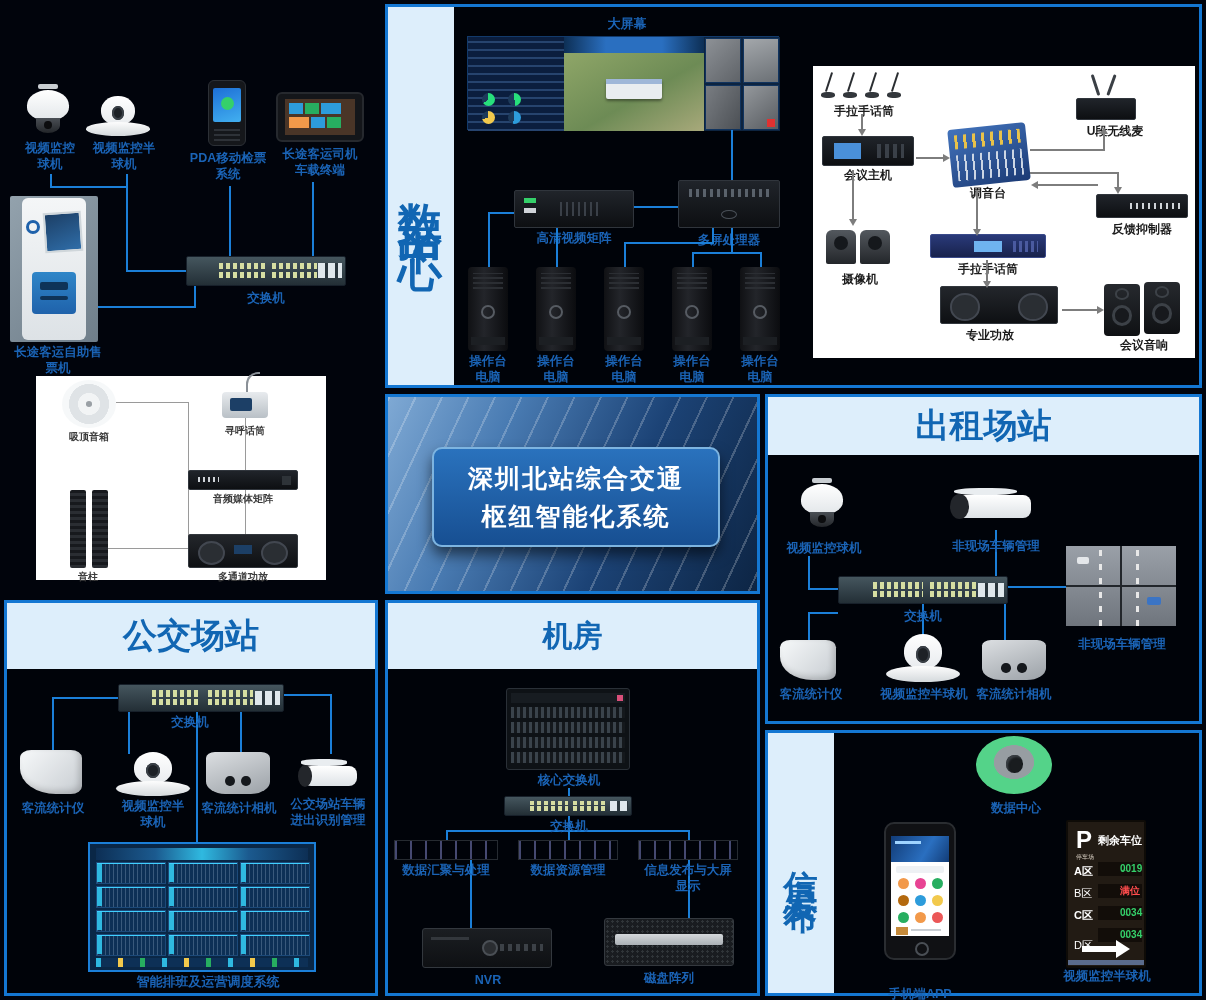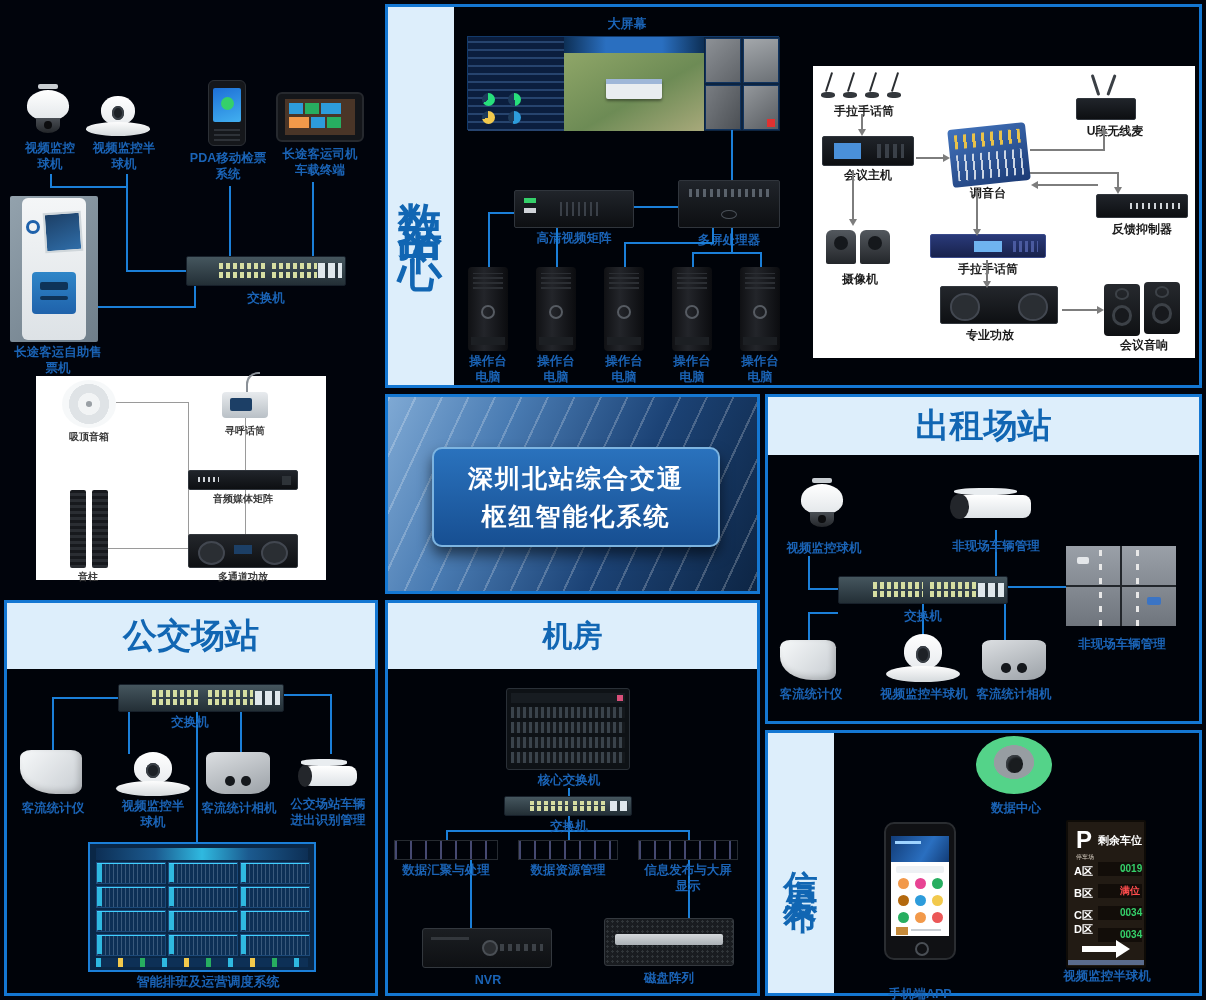"B区" div { font-weight: bold -> normal }
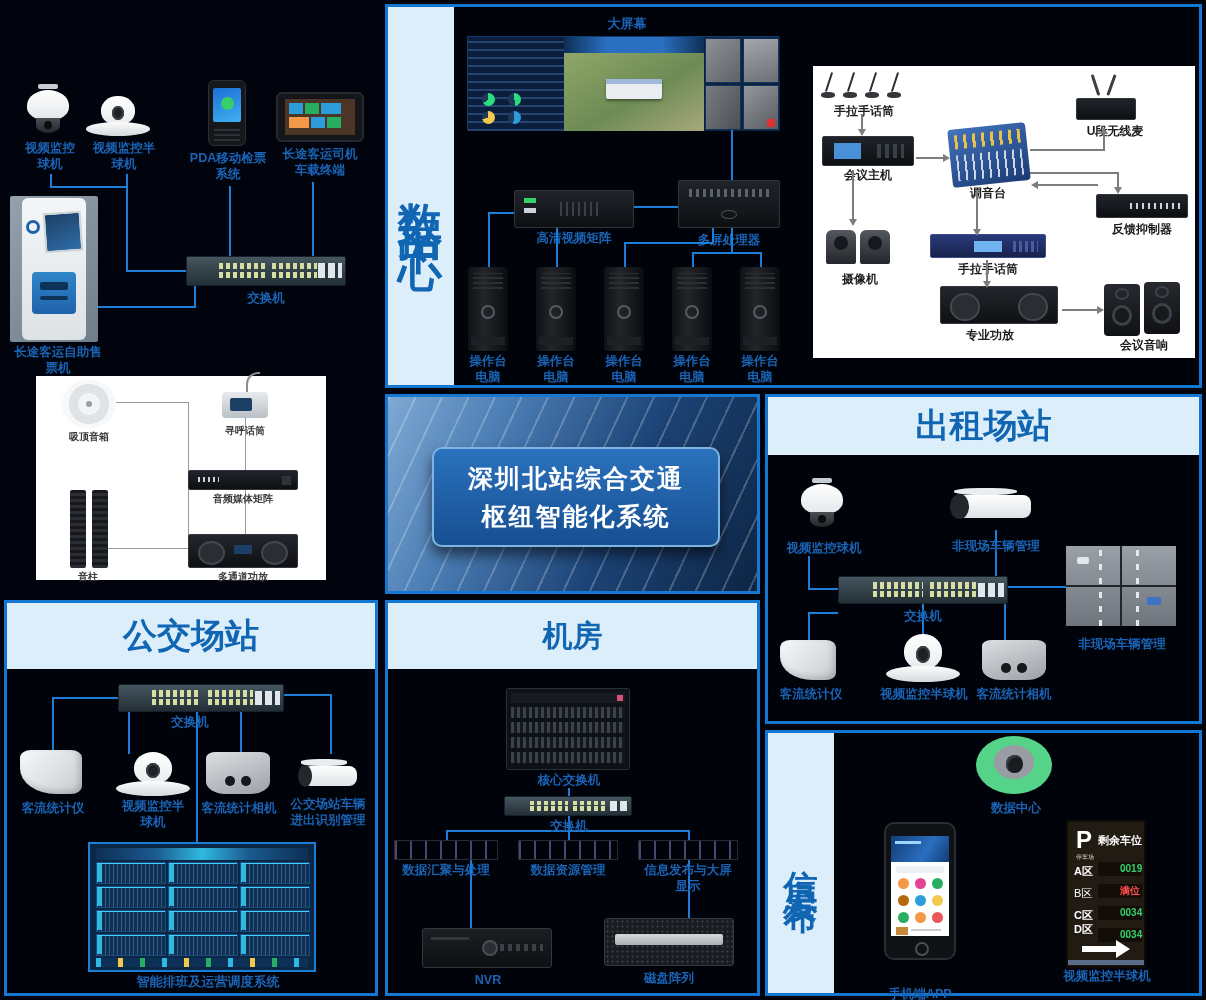"D区" div { font-weight: bold -> normal; top: 100px -> 116px }
